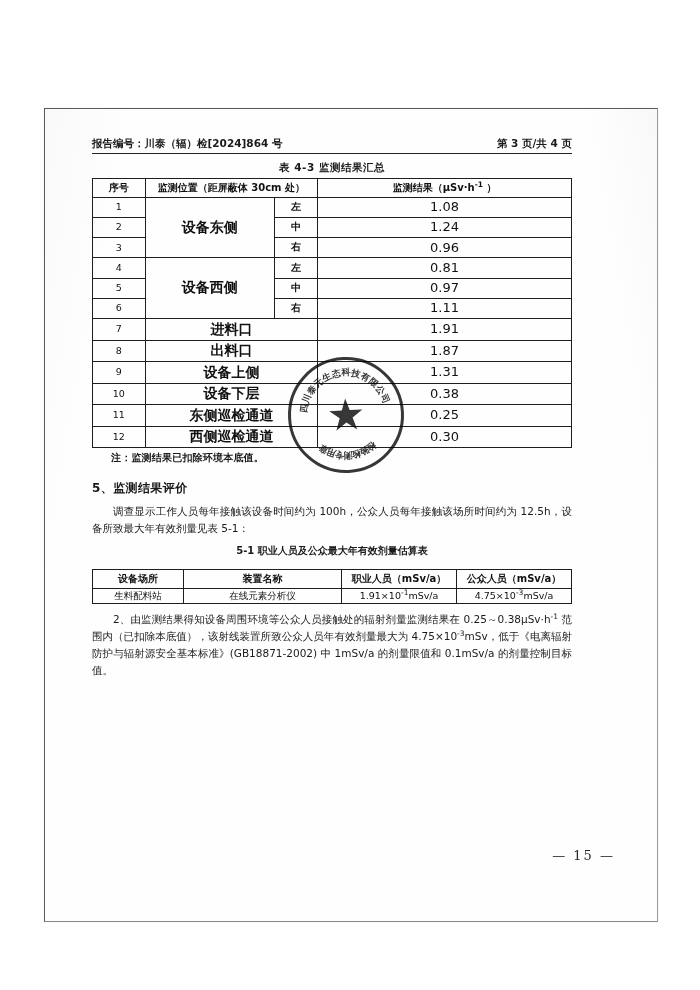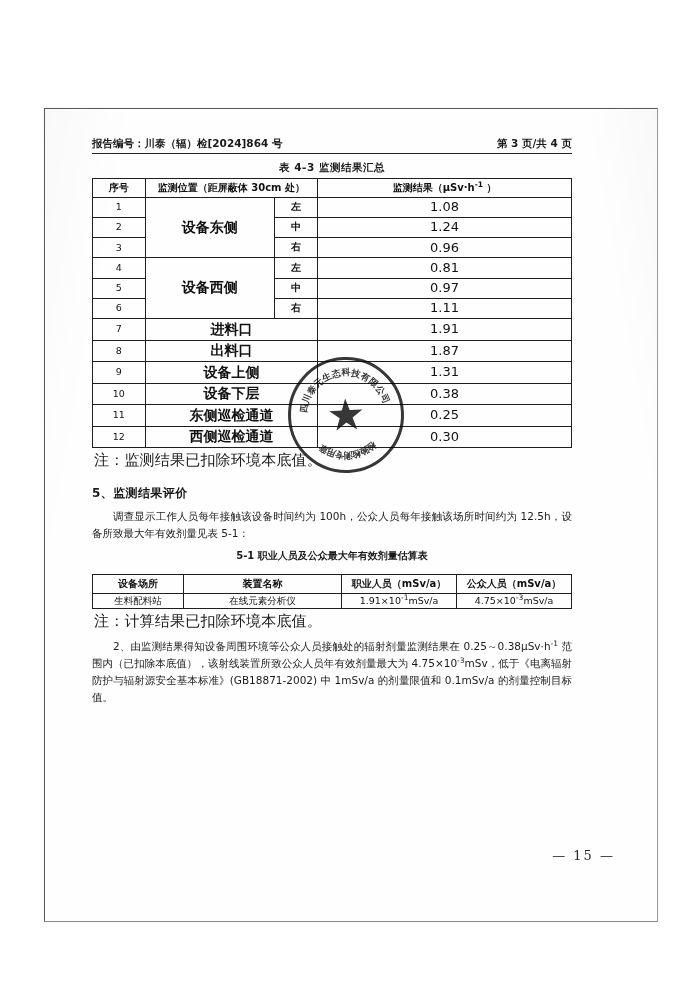"注：监测结果已扣除环境本底值。" .tbl-note { font-size: 15px -> 10px; font-weight: normal -> bold; margin: 3px 0 0 2px -> 3px 0 0 19px }
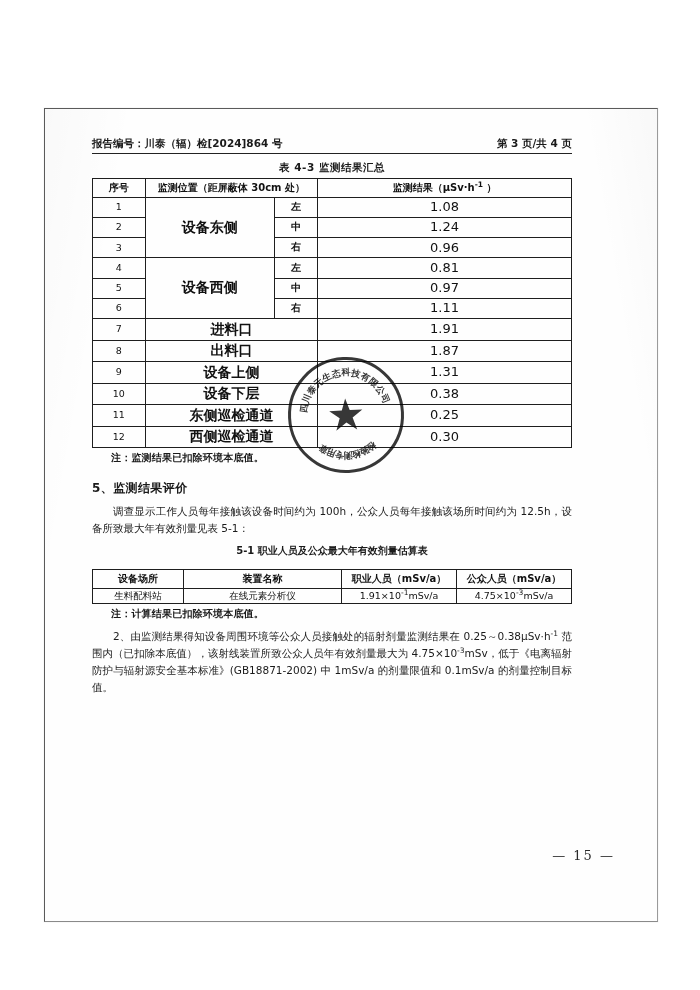"注：计算结果已扣除环境本底值。" div.tbl-note { html: <div>注：计算结果已扣除环境本底值。</div> -> none }
